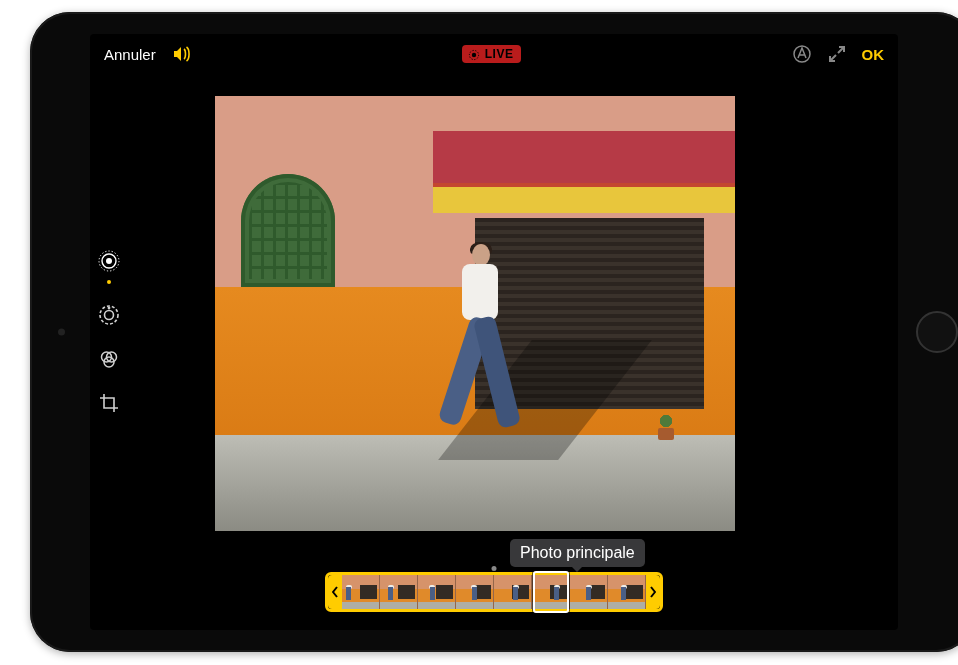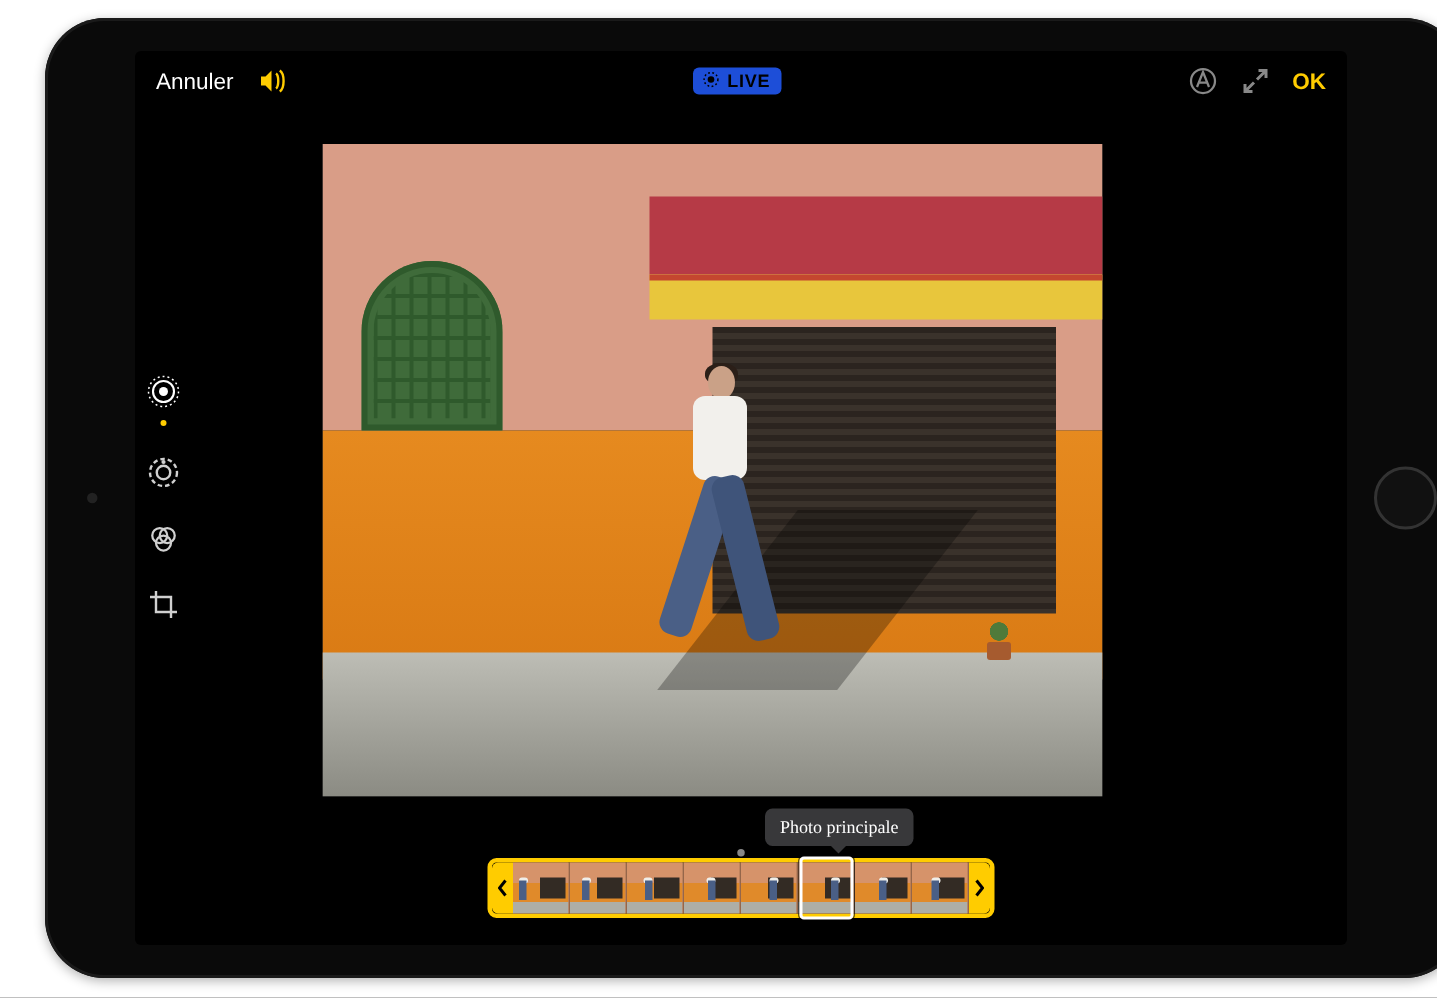"LIVE" .live-badge { align-items: flex-start -> flex-end; background: #1d4ed8 -> #b91c1c }
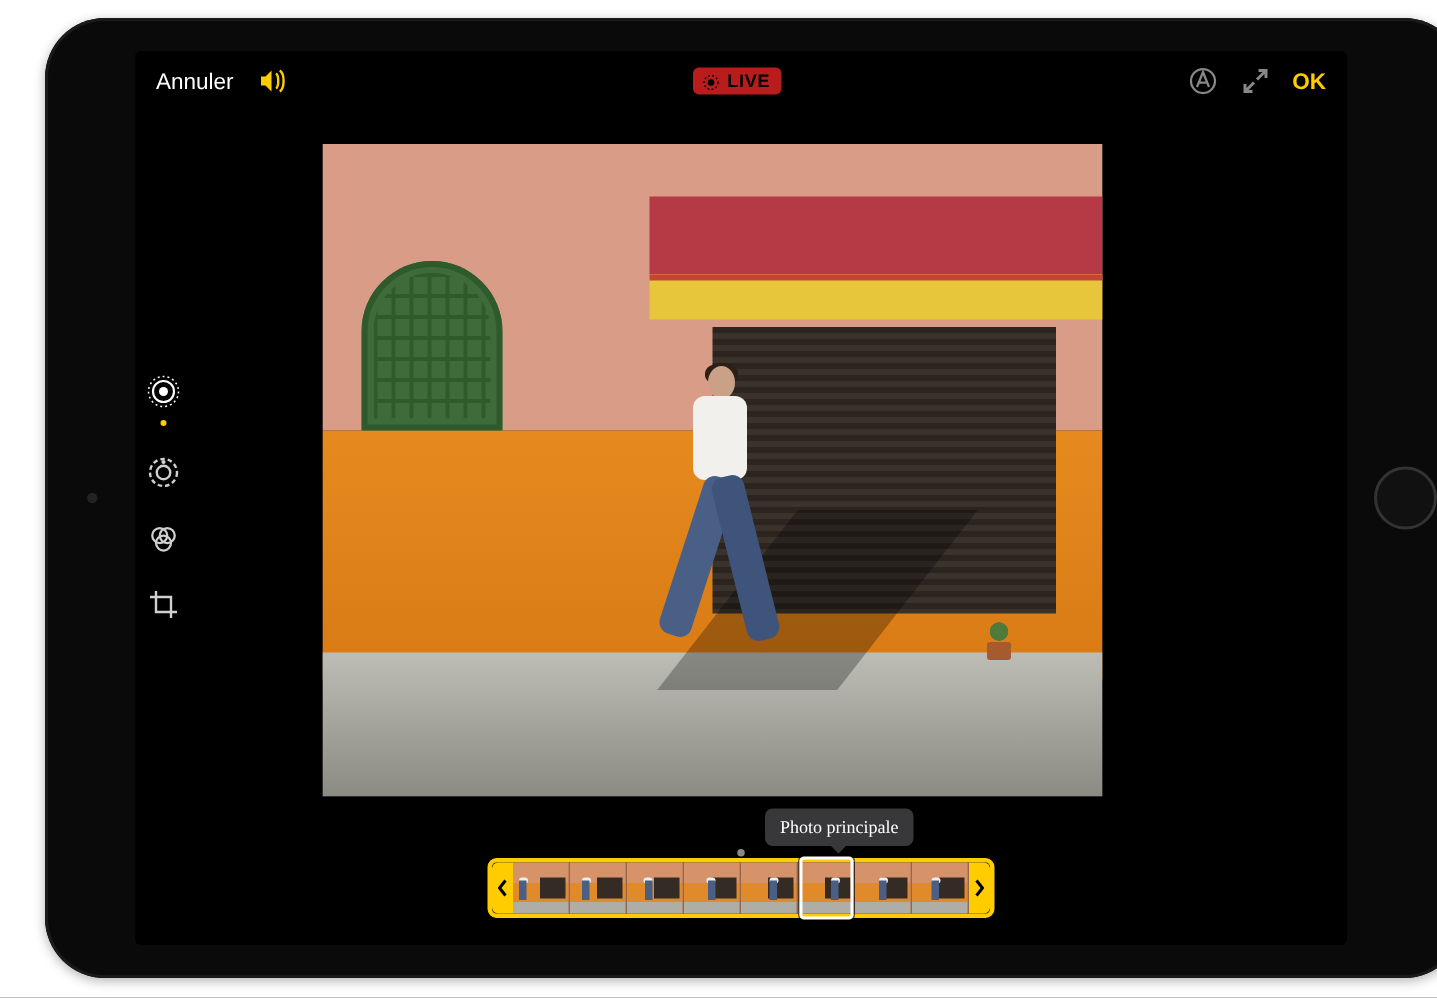"Photo principale" .tooltip { font-family: Liberation Serif, serif -> none; font-size: 12px -> 16px }
